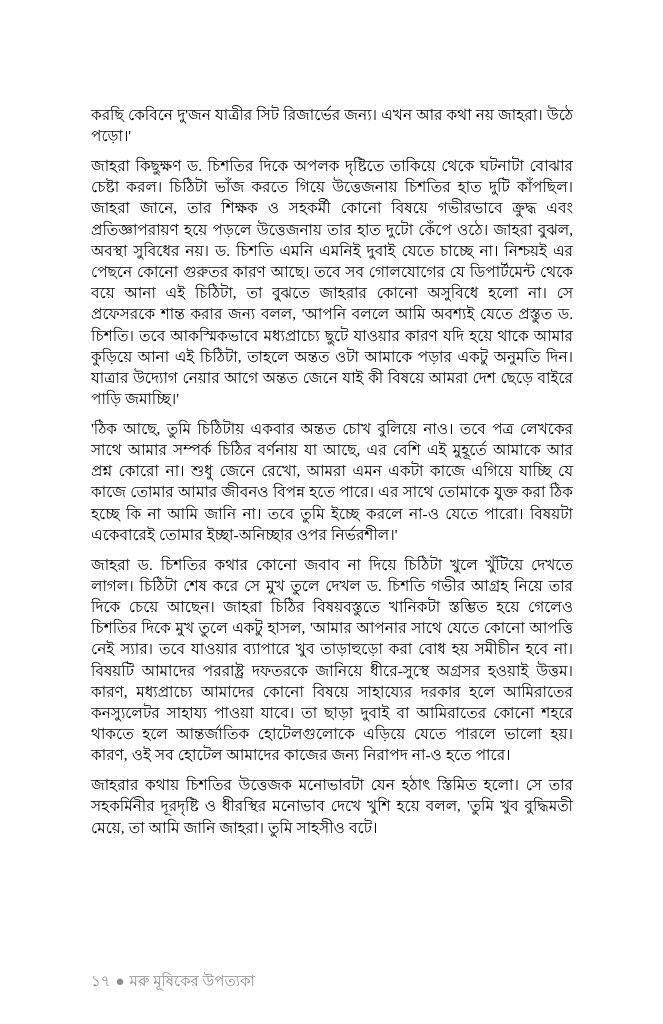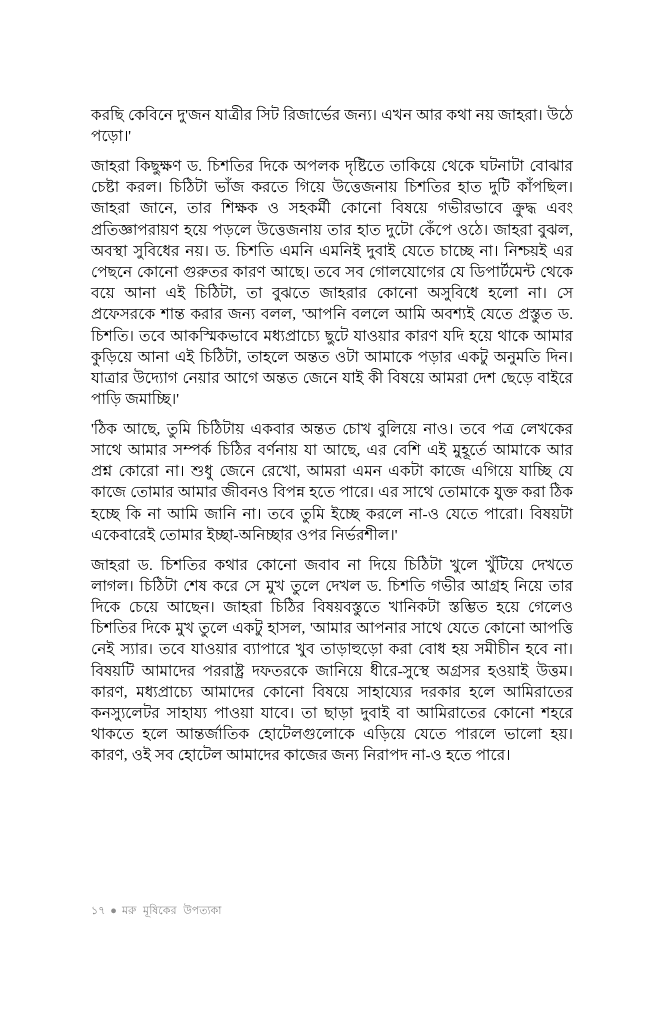"জাহরার কথায় চিশতির উত্তেজক মনোভাবটা" p.para { html: none -> <p>জাহরার কথায় চিশতির উত্তেজক মনোভাবটা যেন হঠাৎ স্তিমিত হলো। সে তার সহকর্মিনীর দূরদৃষ্টি ও ধীরস্থির মনোভাব দেখে খুশি হয়ে বলল, 'তুমি খুব বুদ্ধিমতী মেয়ে, তা আমি জানি জাহরা। তুমি সাহসীও বটে।</p> }
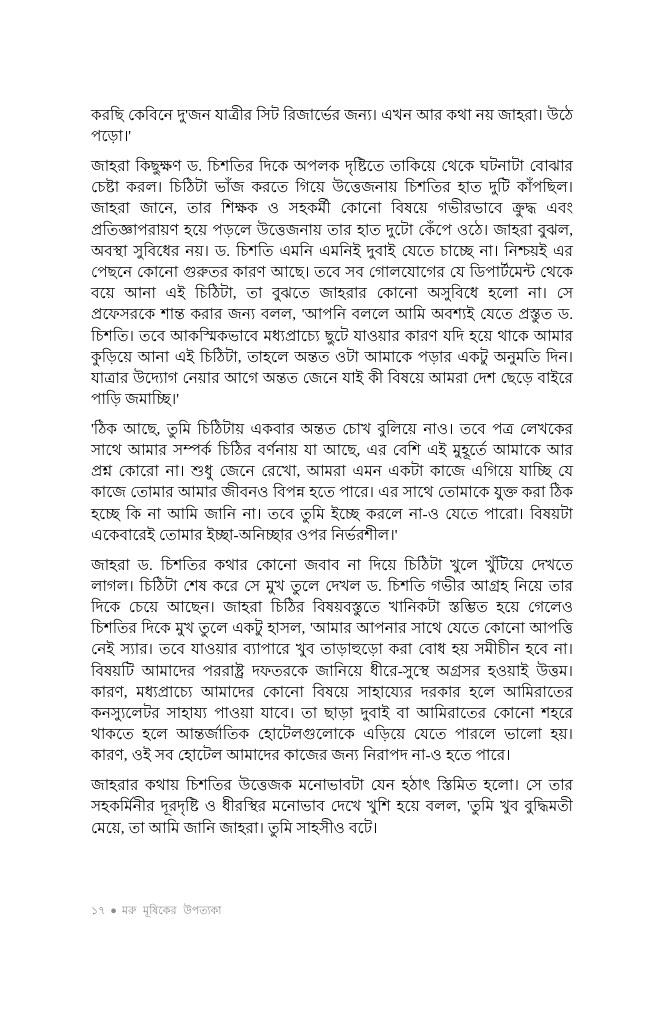"১৭ ● মরু মূষিকের উপত্যকা" .footer { font-family: Liberation Mono, monospace -> Liberation Serif, serif; font-size: 11px -> 15px; top: 902px -> 972px }
